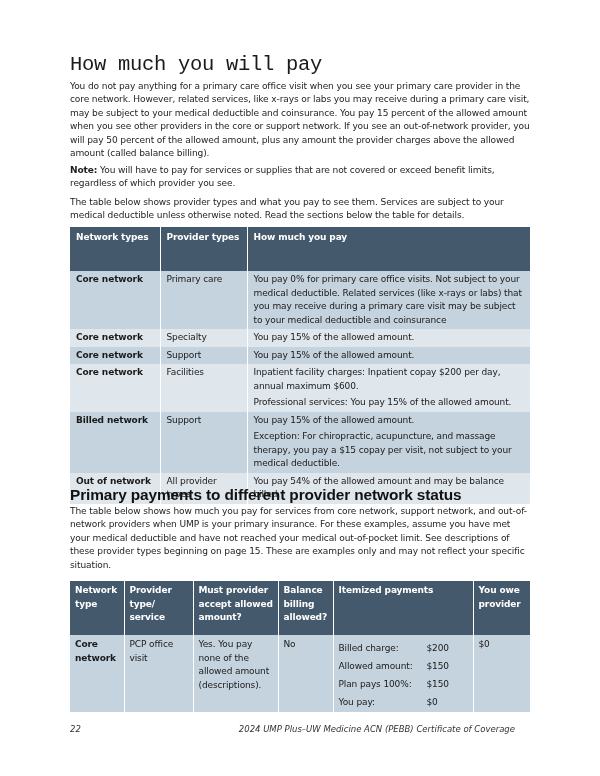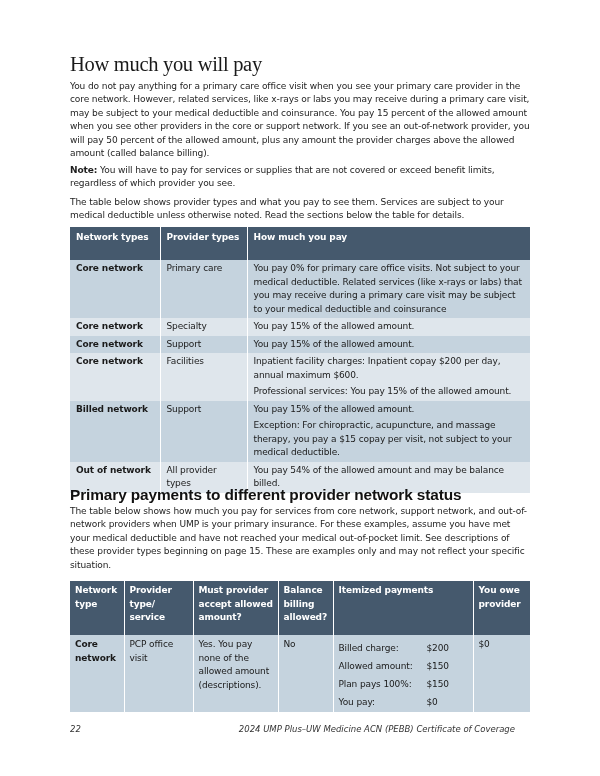"How much you will pay" .h1 { font-family: Liberation Serif, serif -> Liberation Mono, monospace }
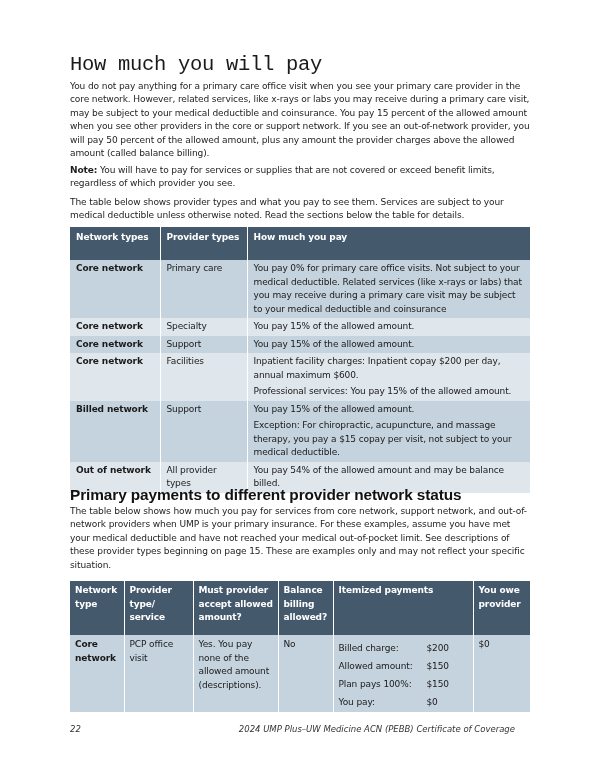"Network types" .t1 th { height: 33px -> 44px }
